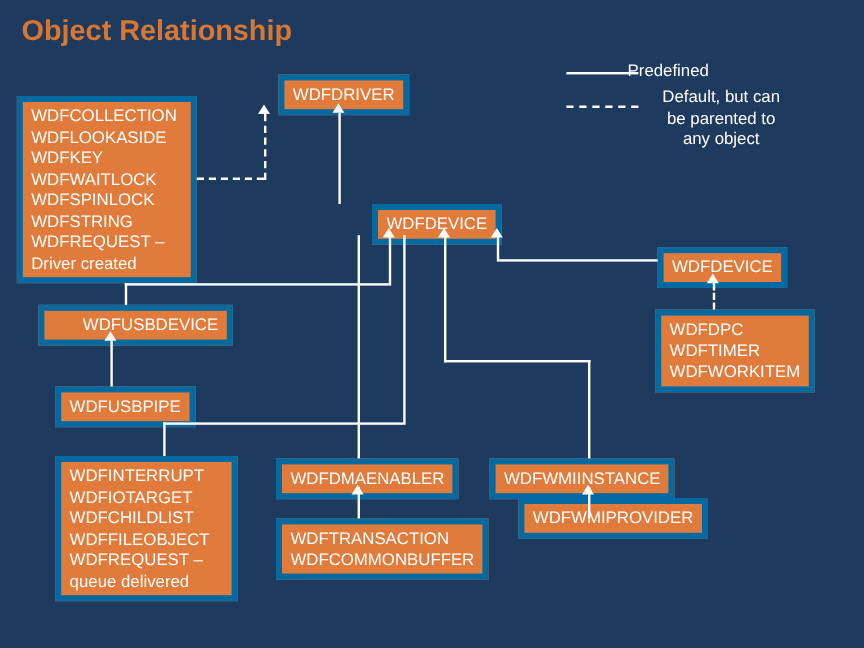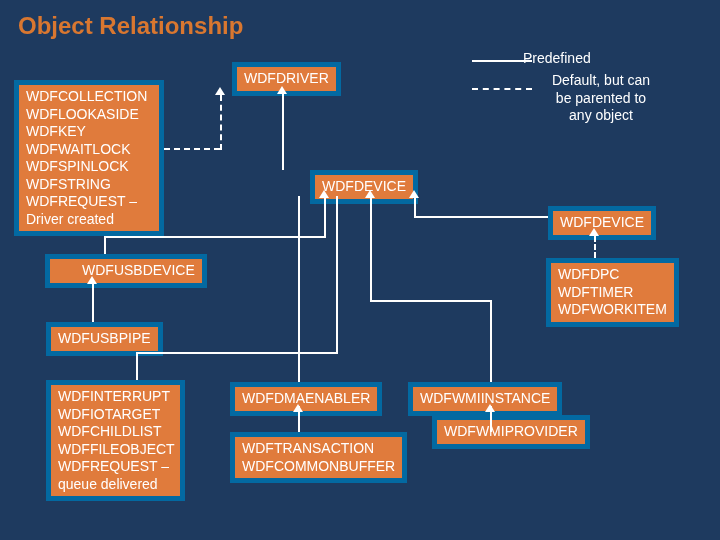"WDFUSBDEVICE" div.box { left: 45px -> 32px }
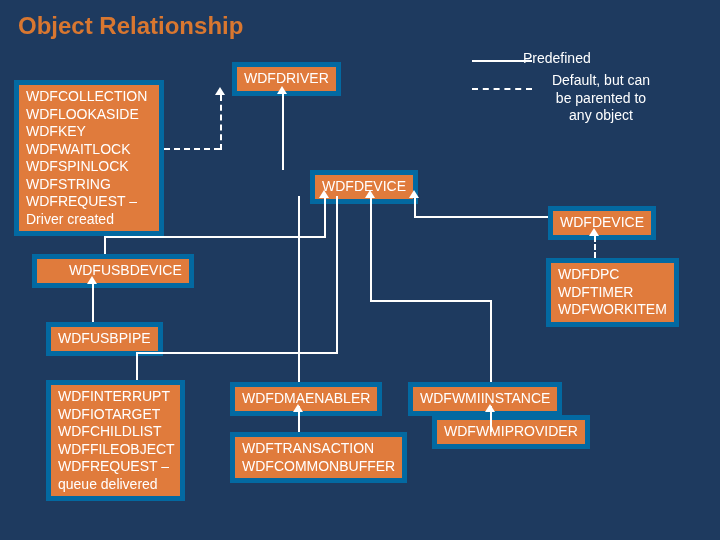"WDFINTERRUPT" div.box { width: 139px -> 152px }
